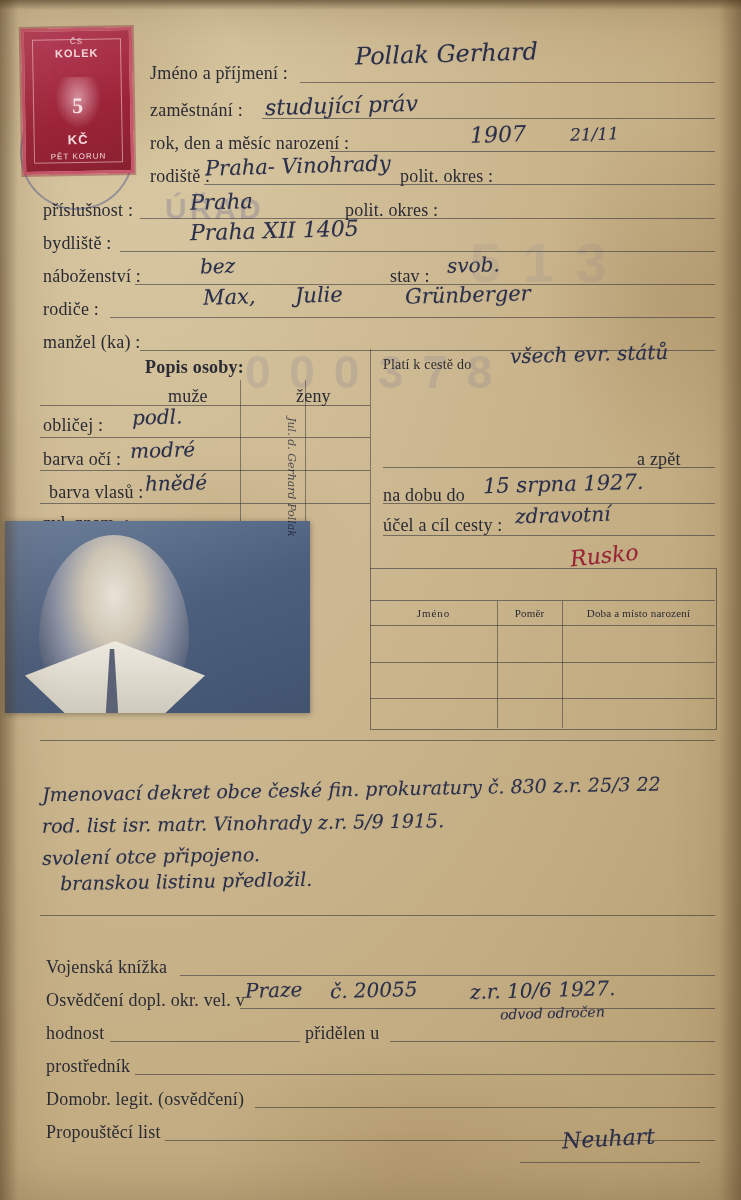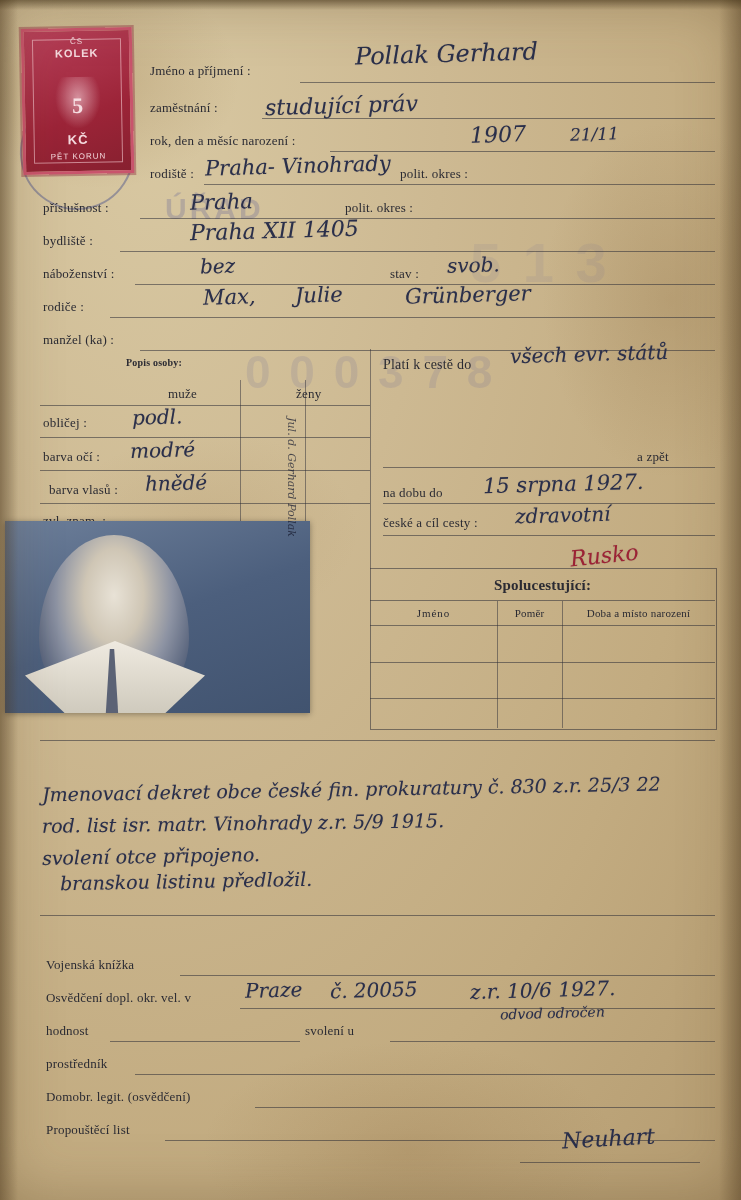"Jméno a příjmení :" .pf { font-size: 13px -> 18px }
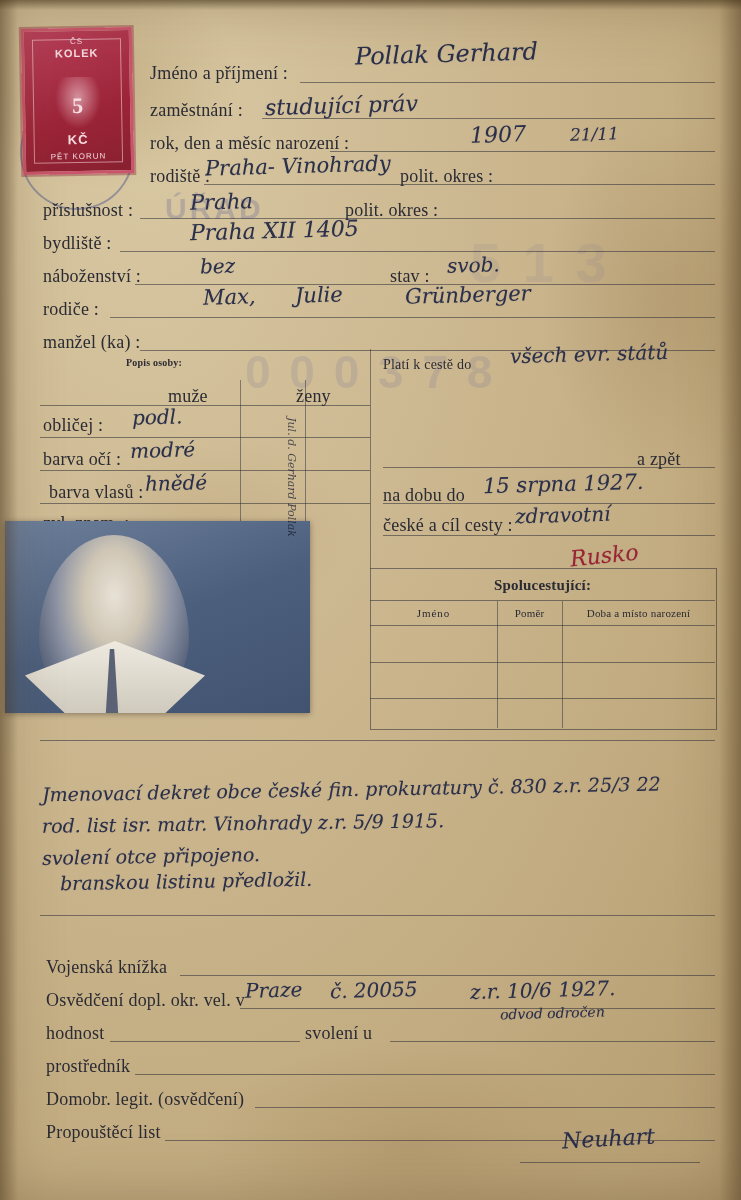"Popis osoby:" div.pf { font-size: 10px -> 18px; left: 126px -> 145px }
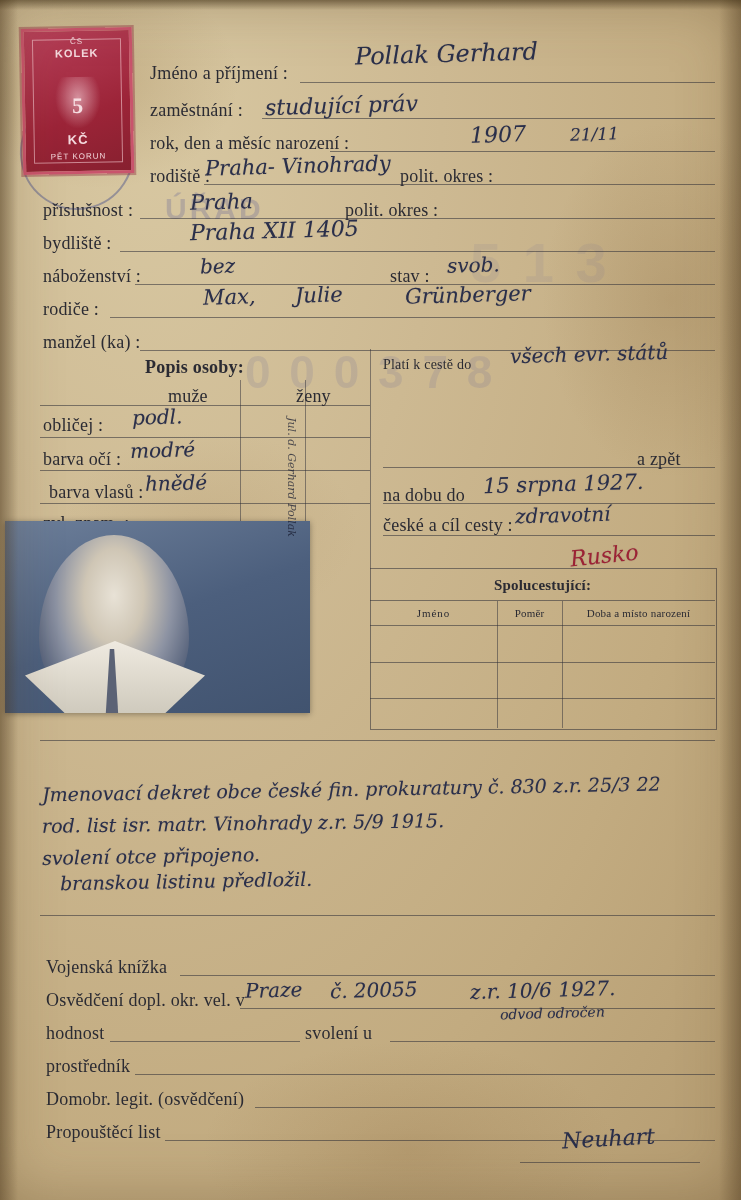"české a cíl cesty :" div.pf { text: české -> účel }
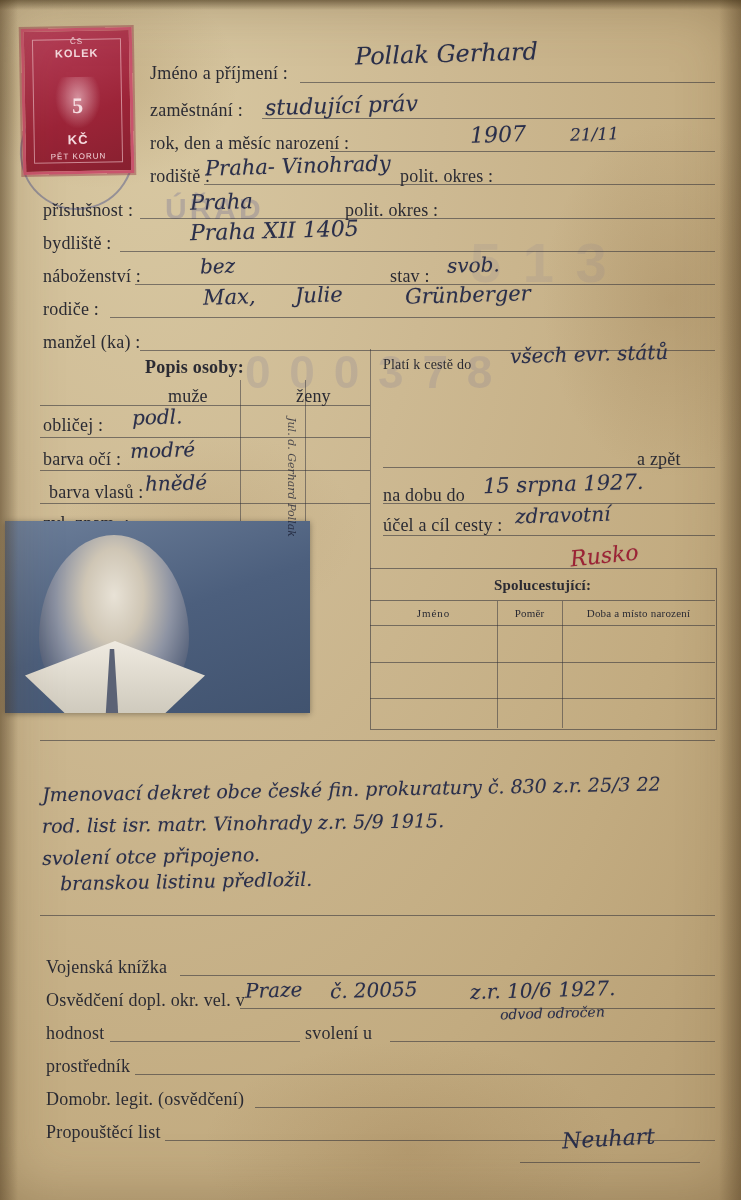"Spolucestující:" div.pf { html: <div>Spolucestující:</div> -> none }
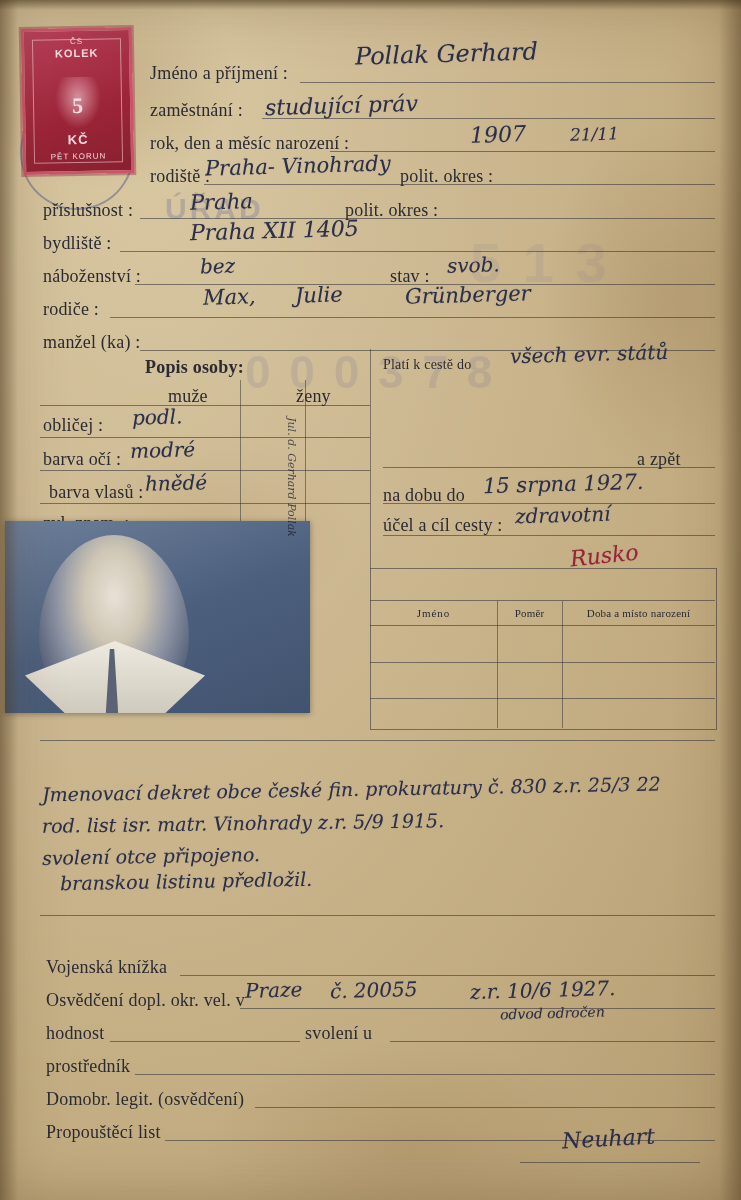"svolení u" div.pf { text: svolení -> přidělen }
